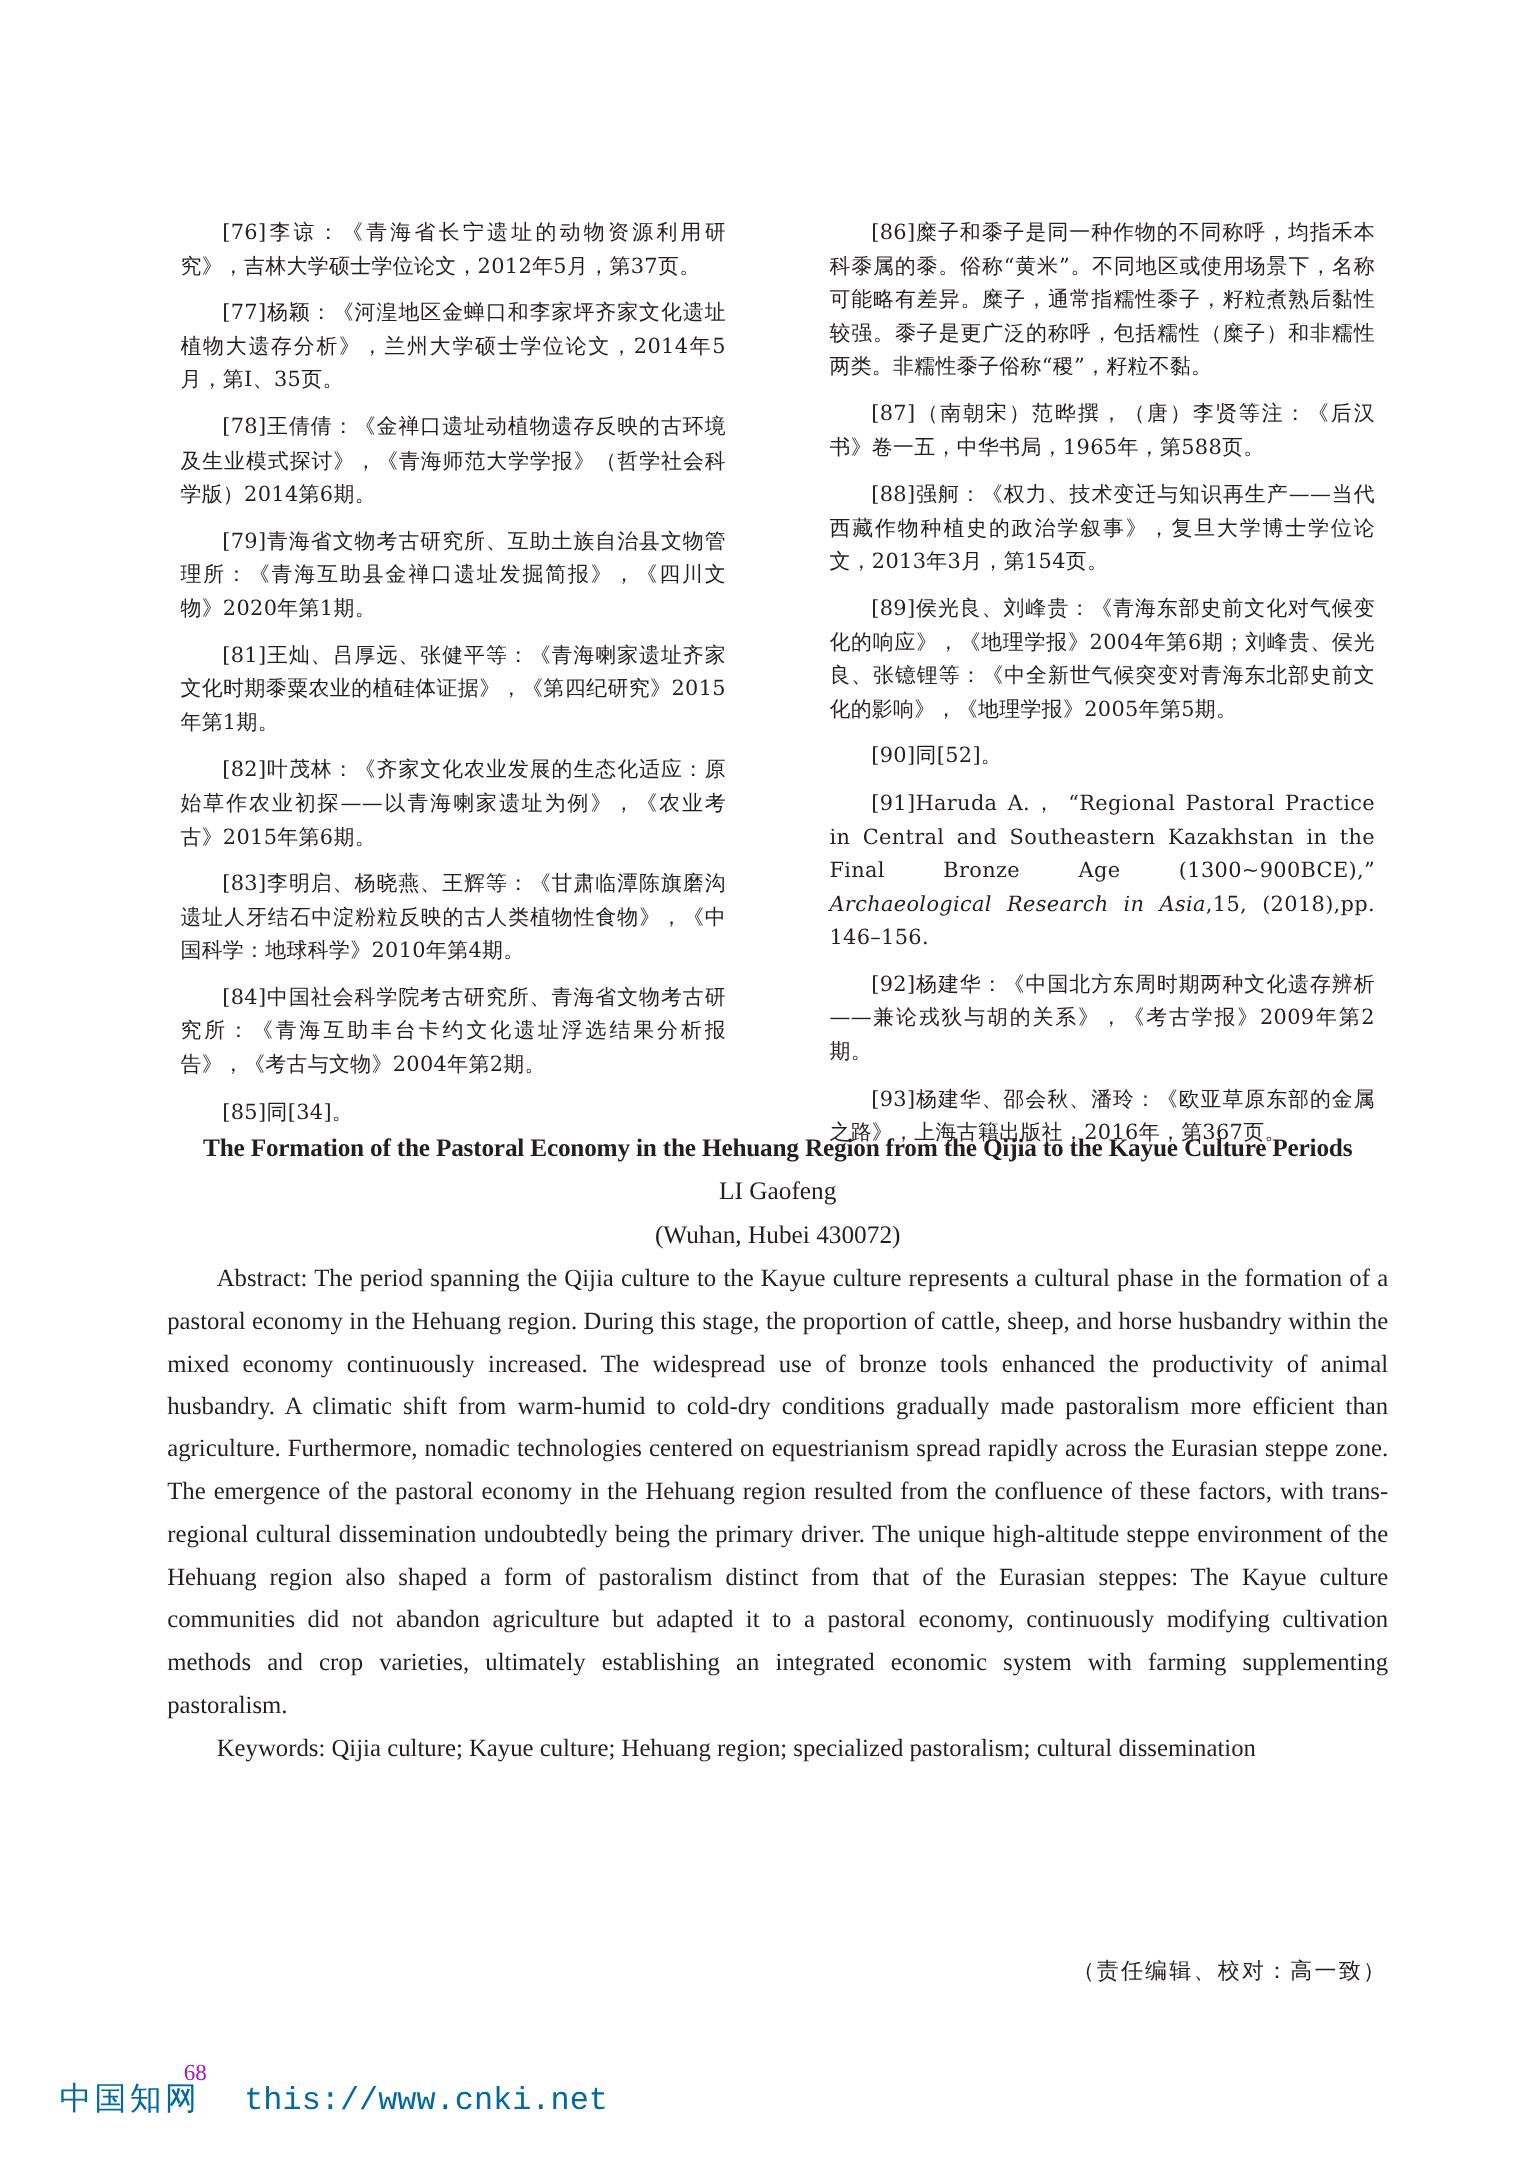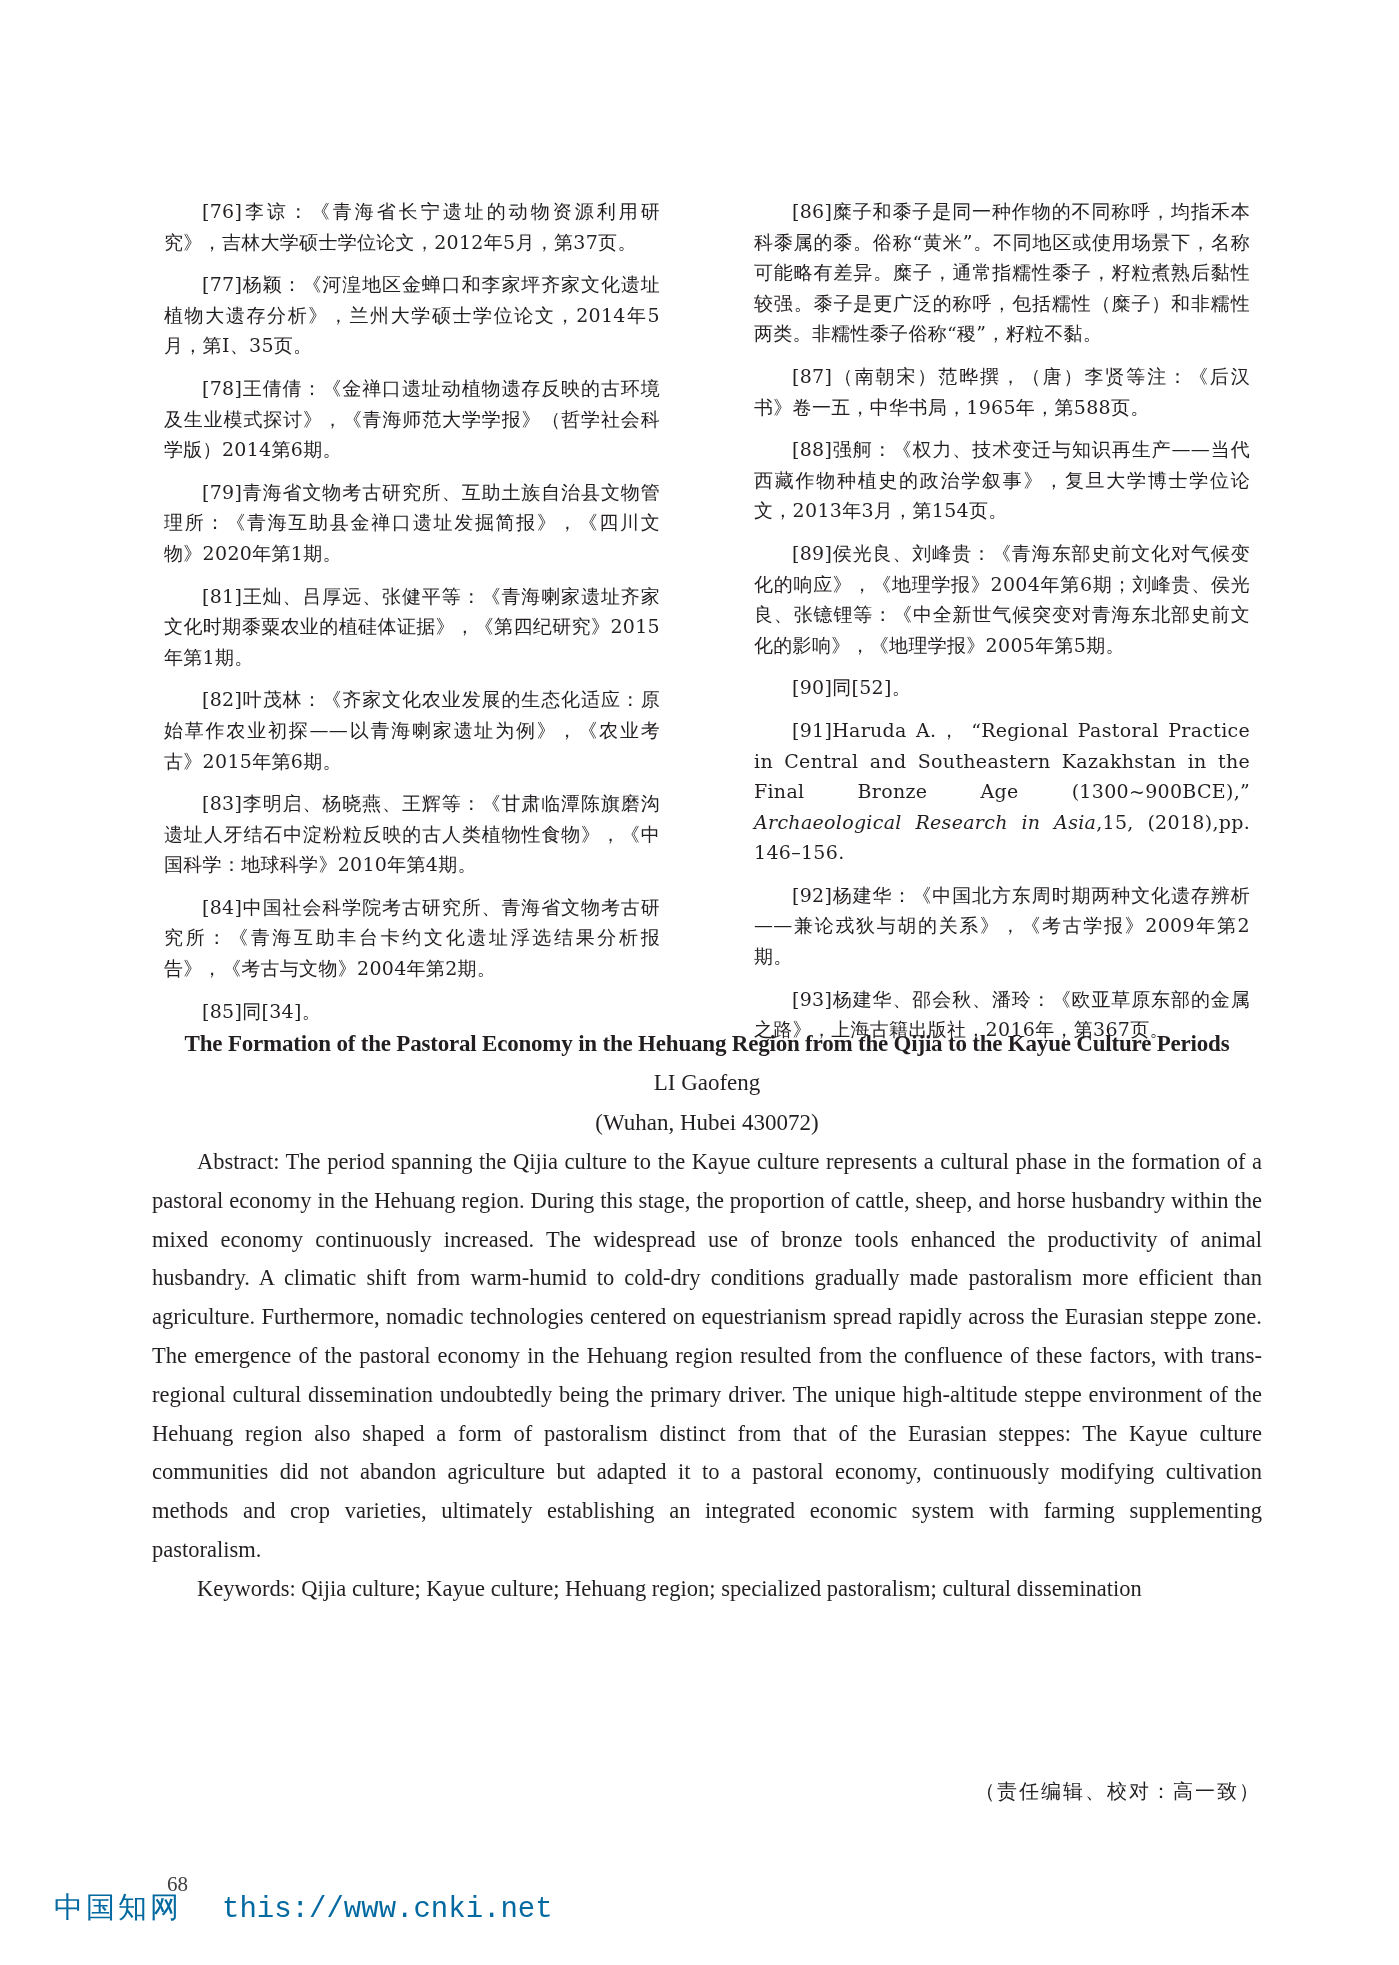"68" .pagenum { color: #404040 -> #a21caf }
